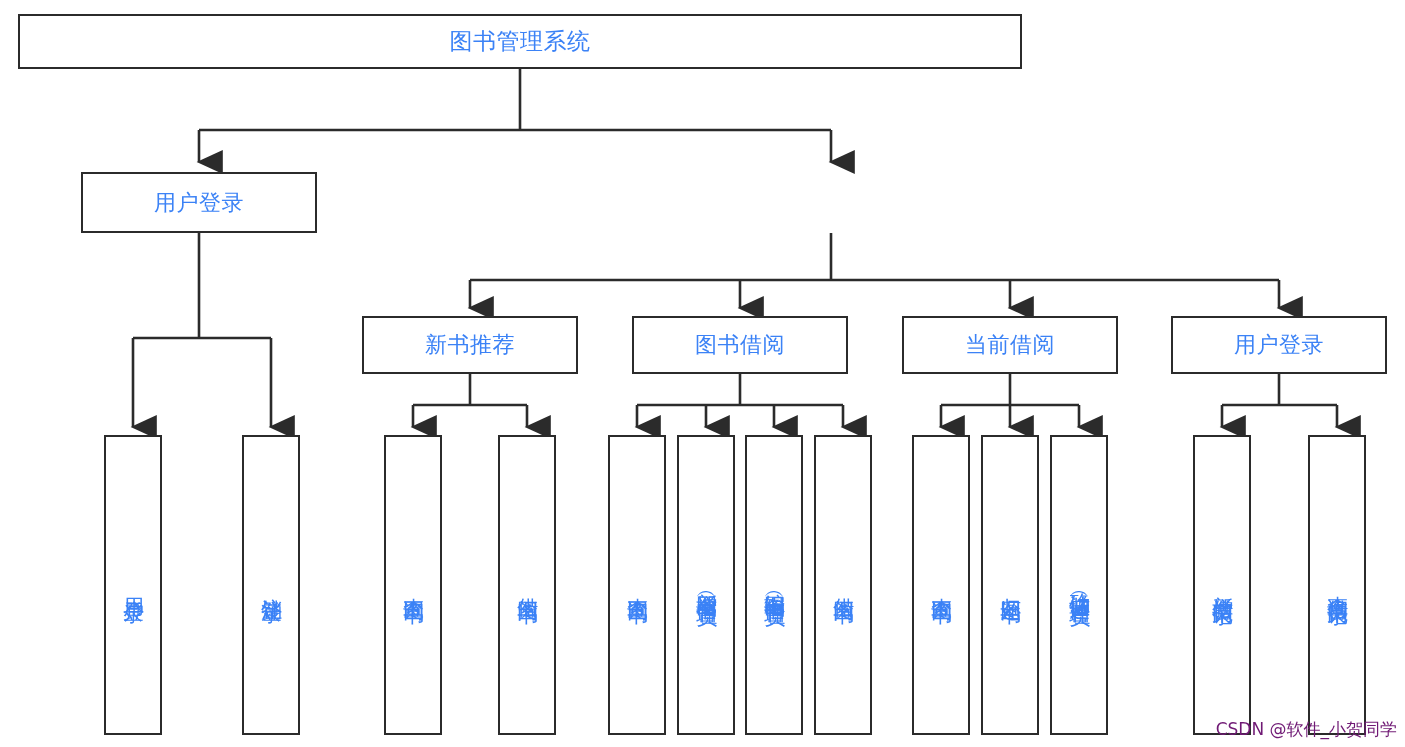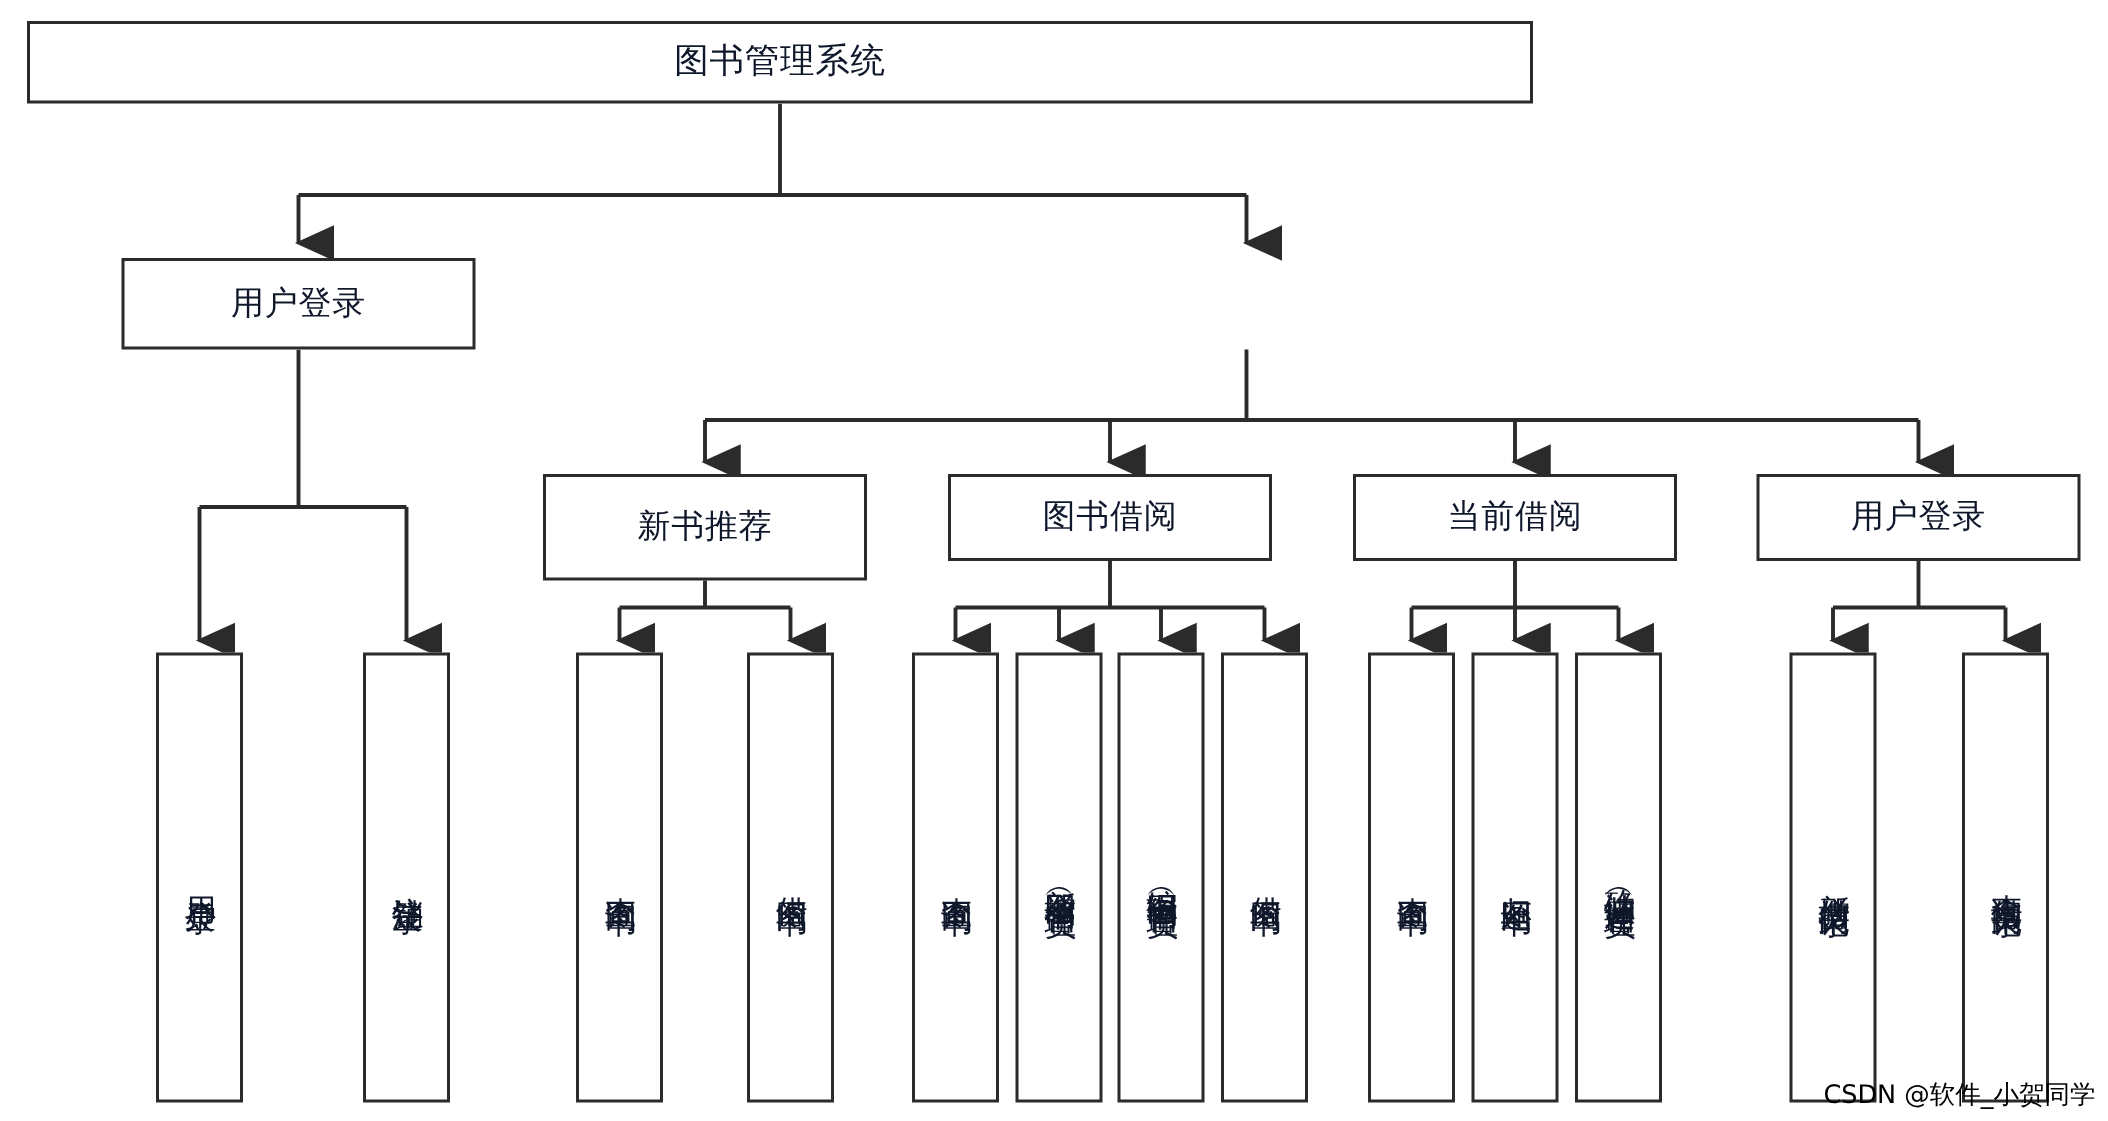"图书管理系统" .node .label { color: #0f172a -> #3b82f6 }
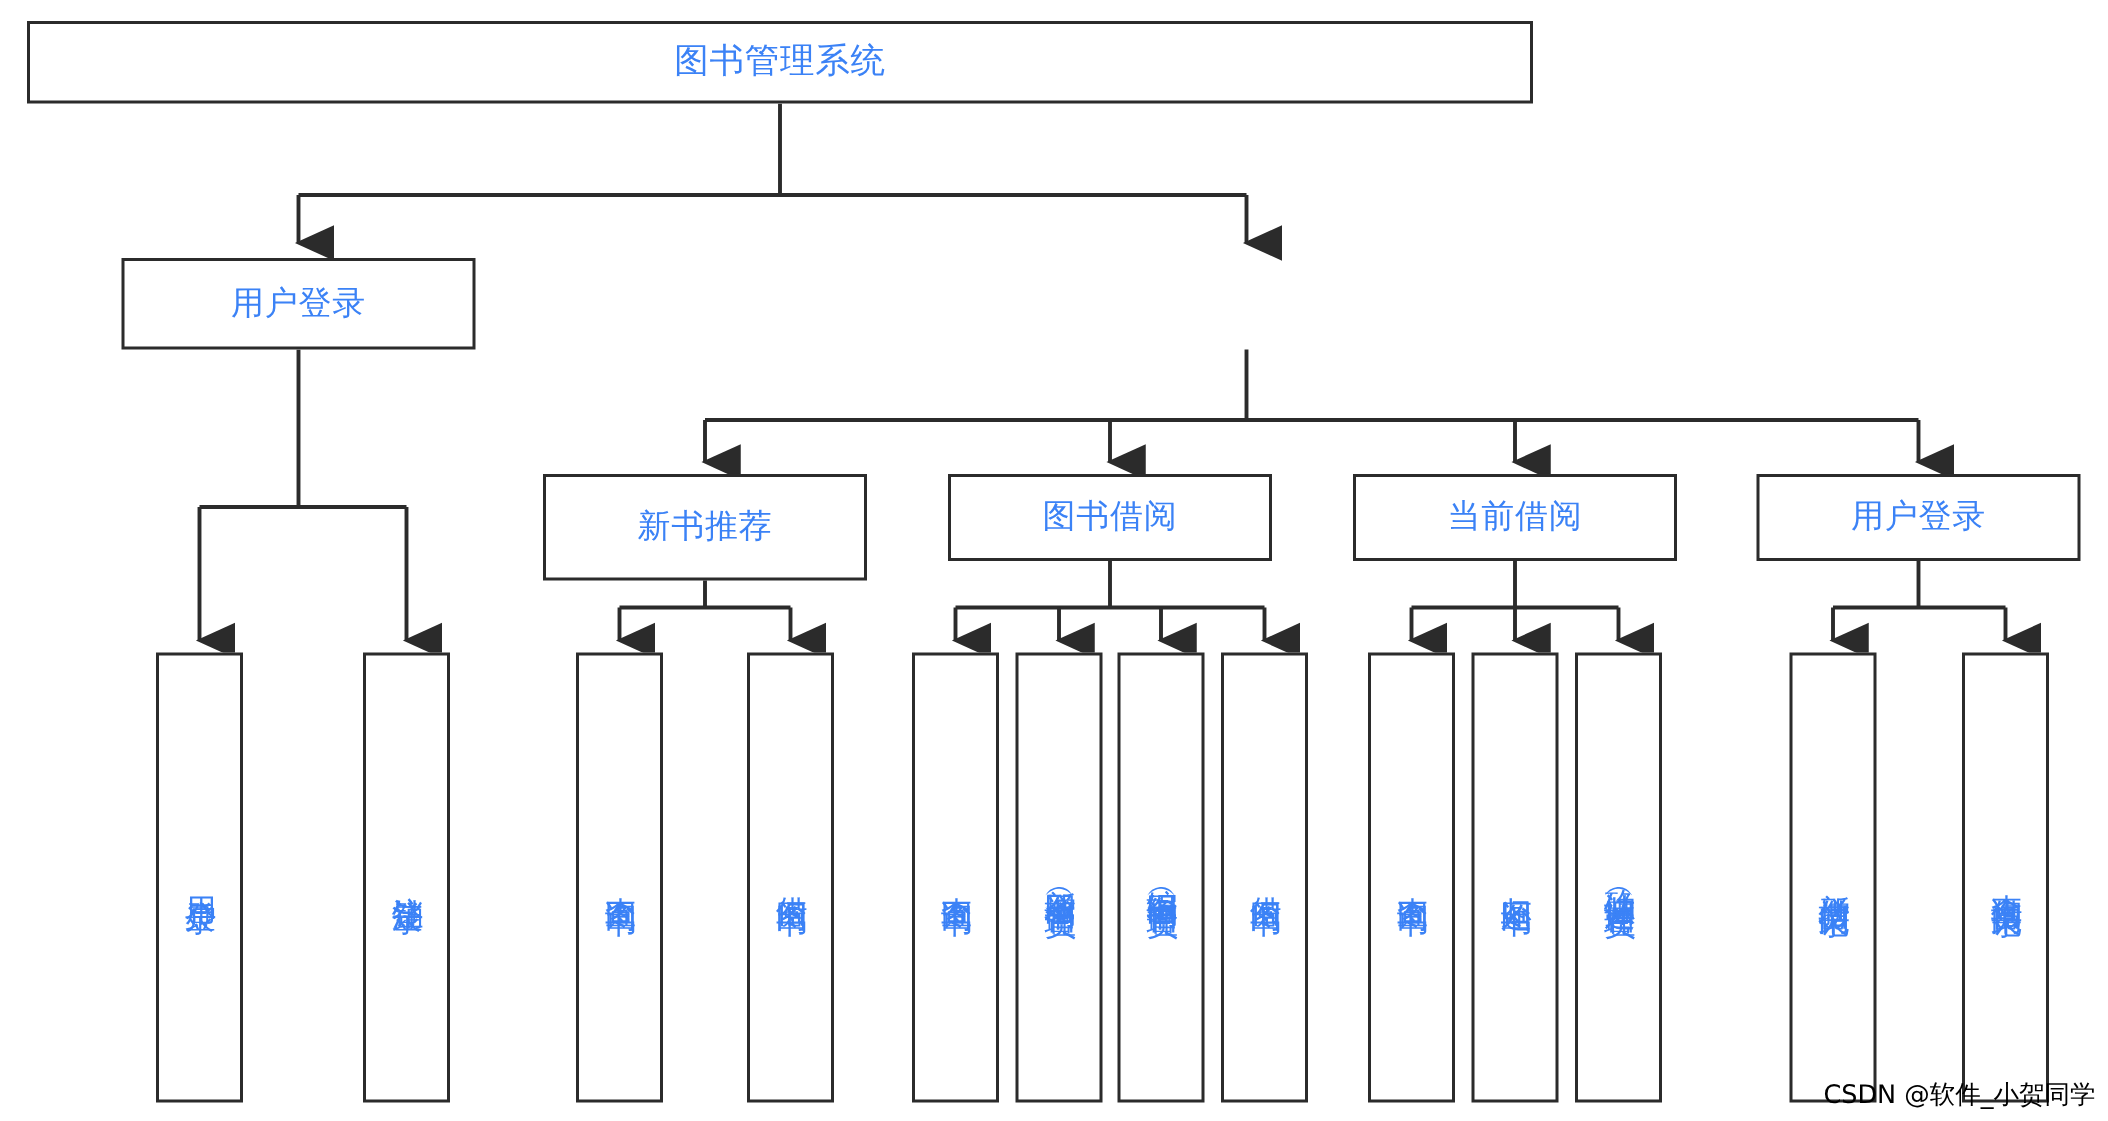"新书推荐" div.node { height: 71px -> 58px }
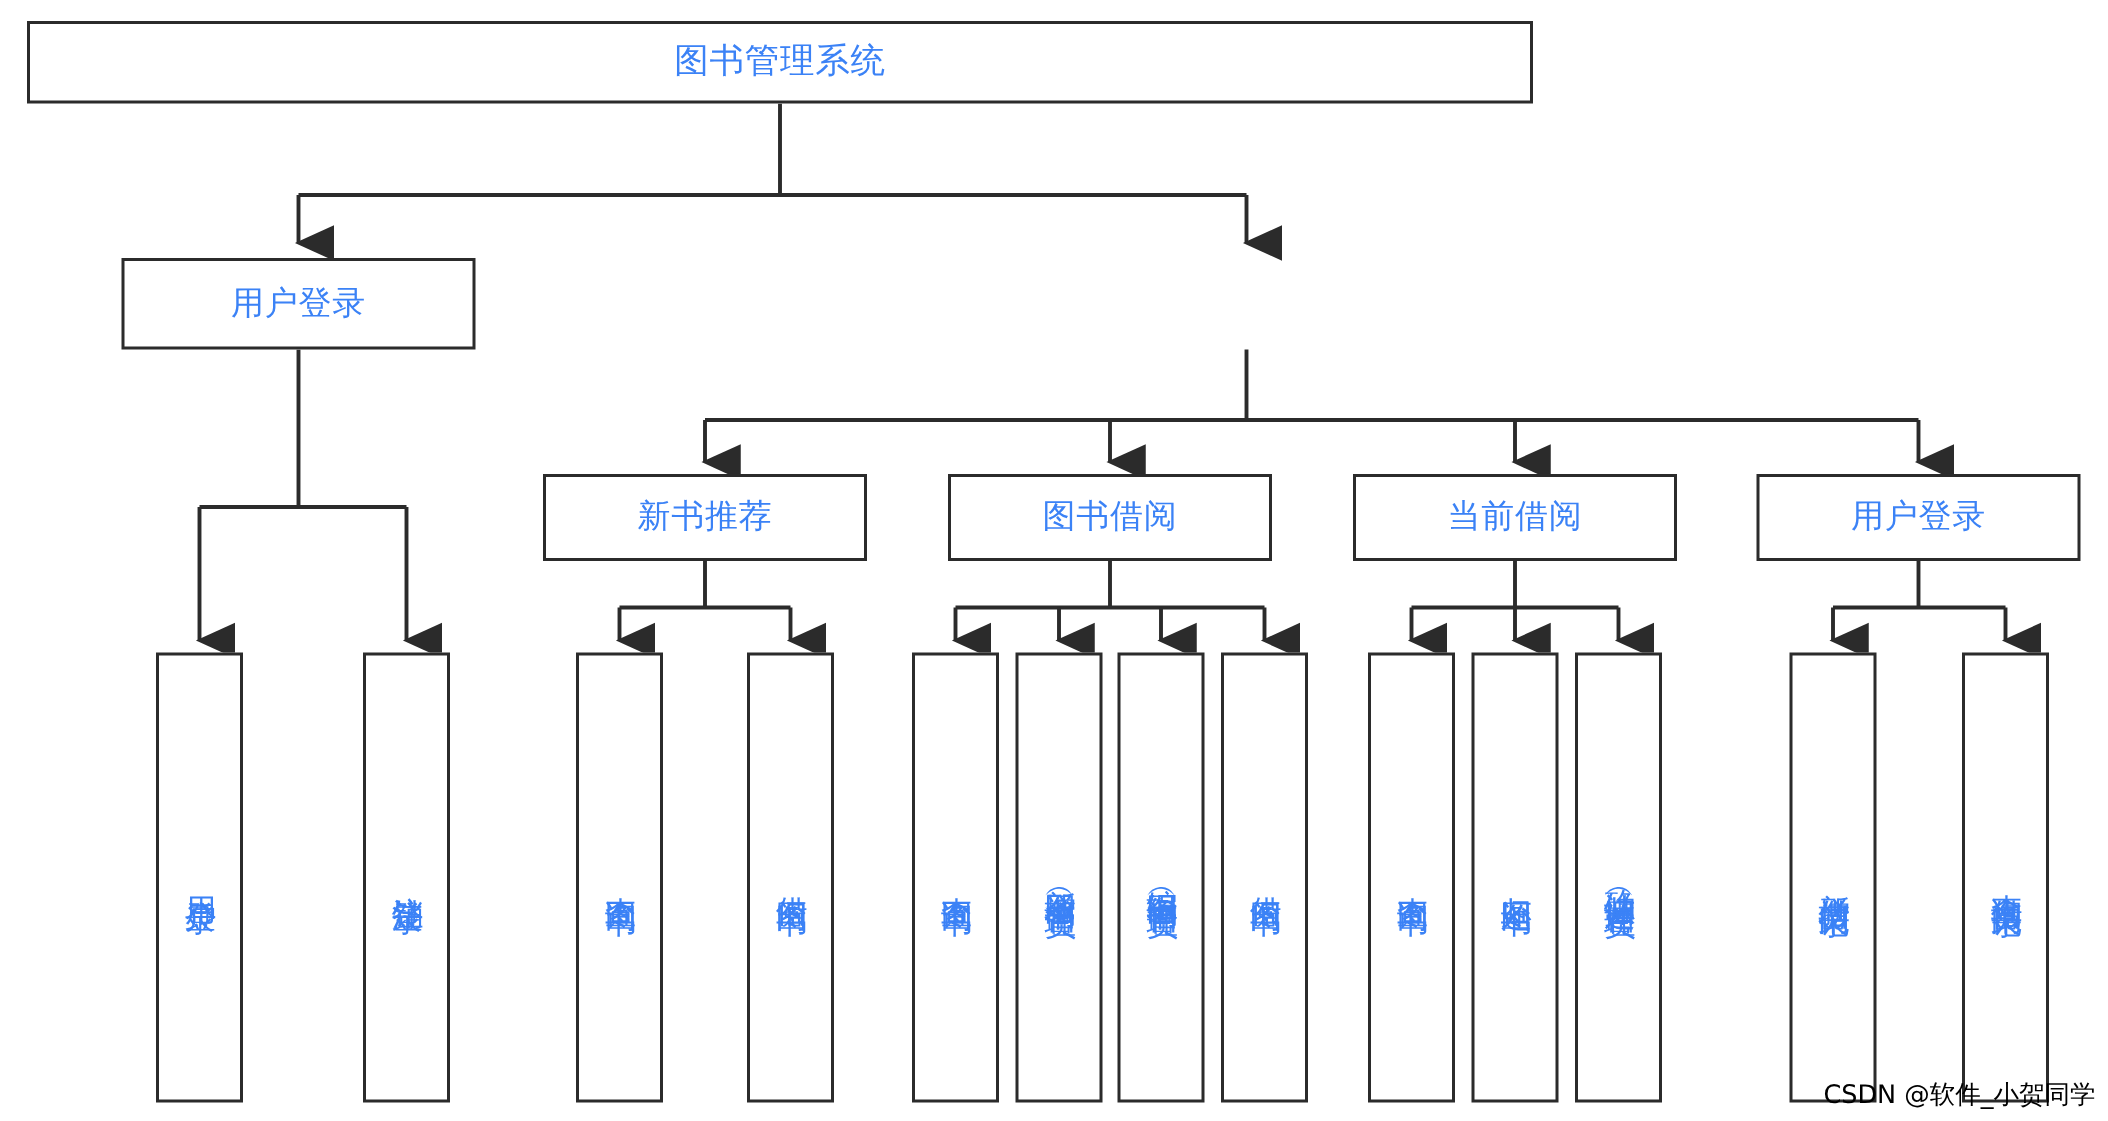"CSDN @软件_小贺同学" .watermark { color: #000000 -> #701a75 }
